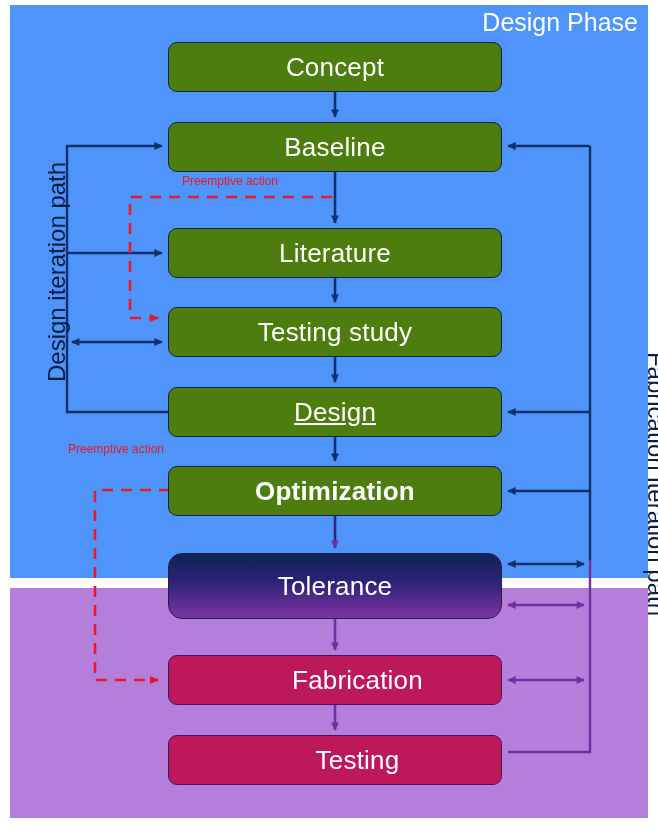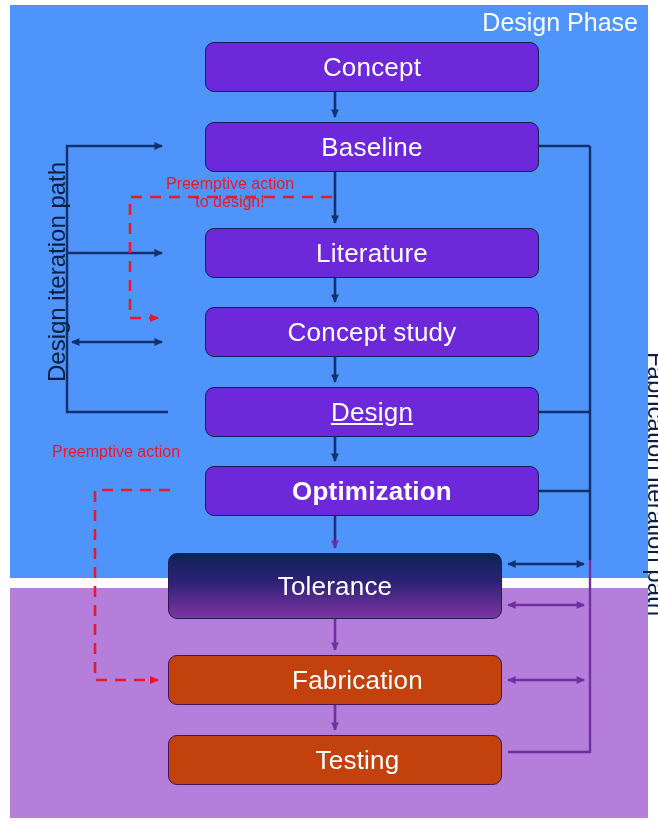"Concept" .node.navy { background: #6d28d9 -> #4d7c0f; margin-left: 37px -> none }
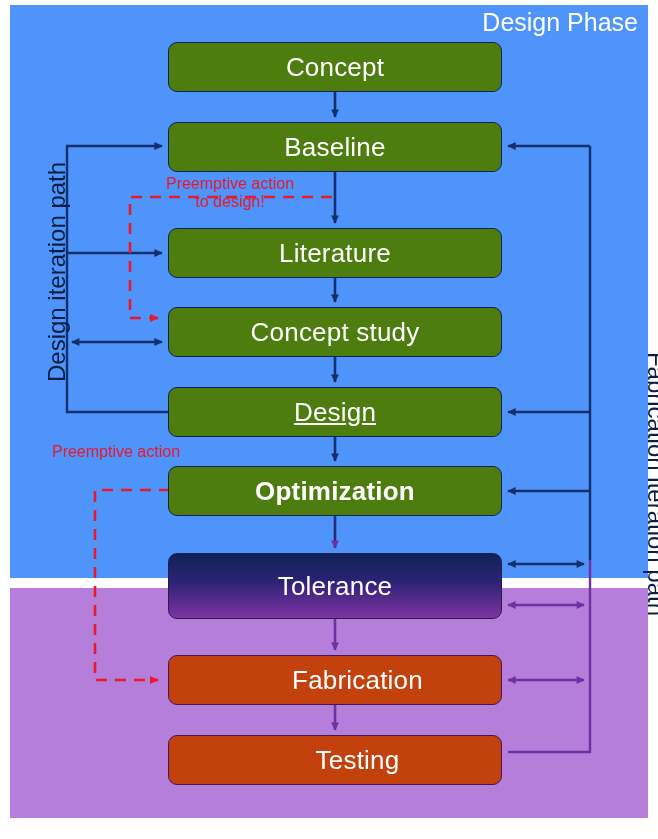"Preemptive action" .red-note { font-size: 16px -> 12px }
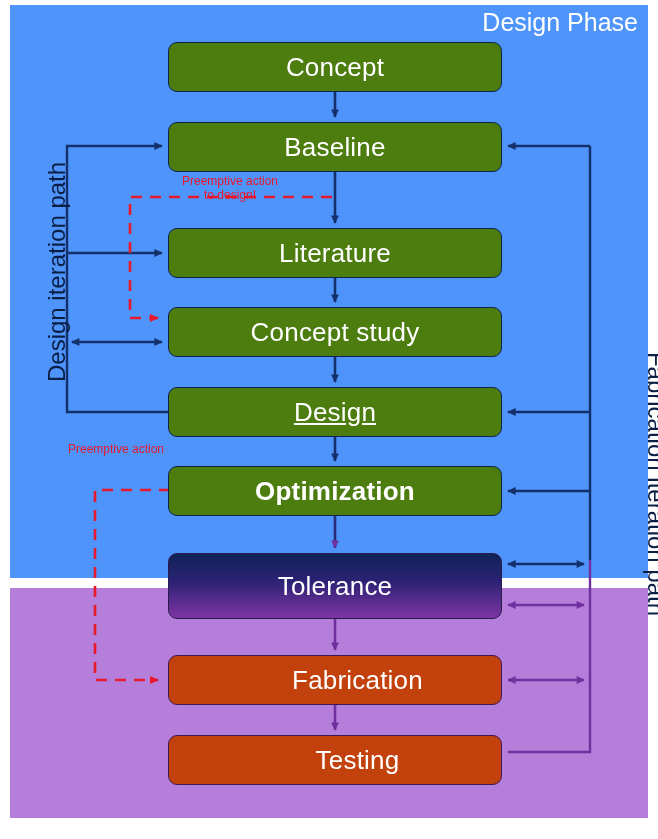"to design!" div { html: <div>to design!</div> -> none }
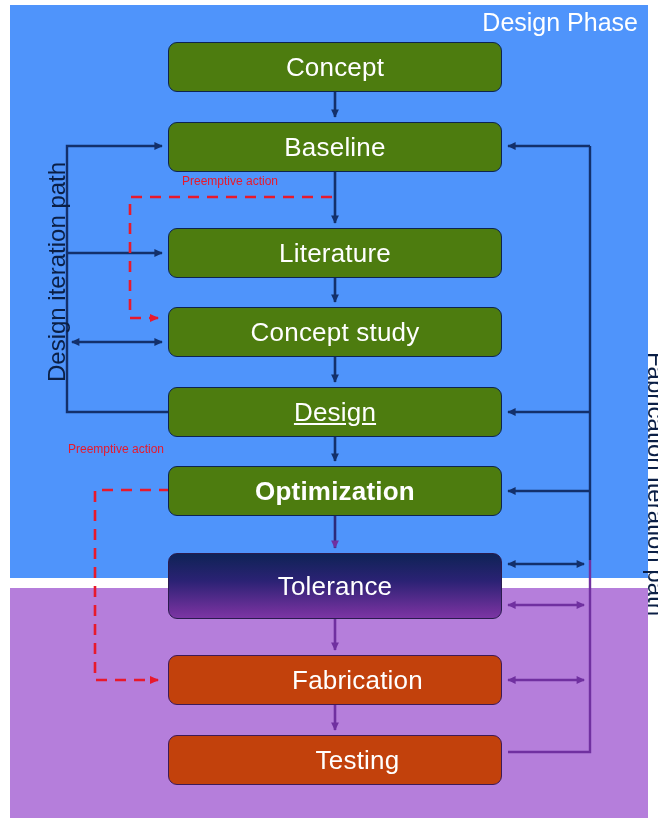"Concept study" span { text: Concept -> Testing }
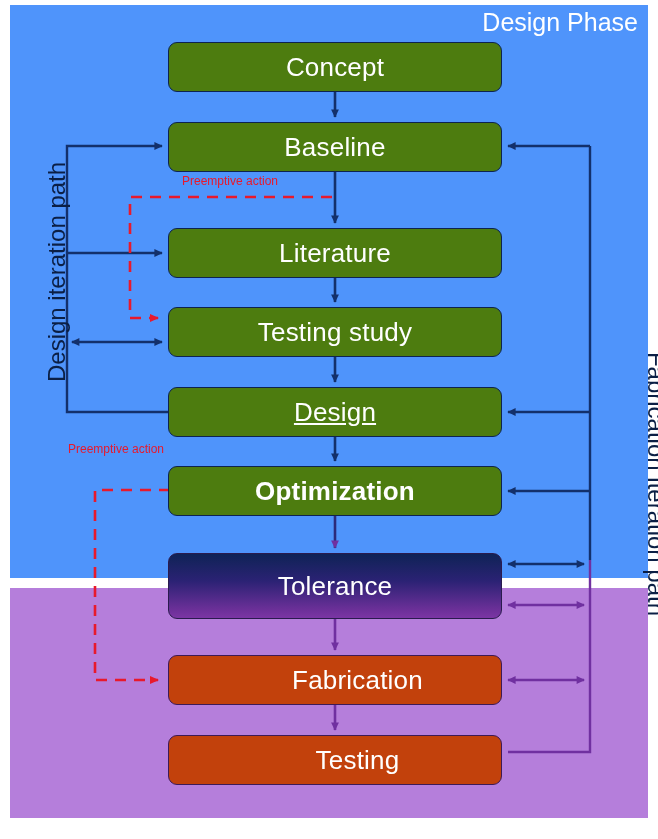"Tolerance" #n-tolerance { border-radius: none -> 14px }
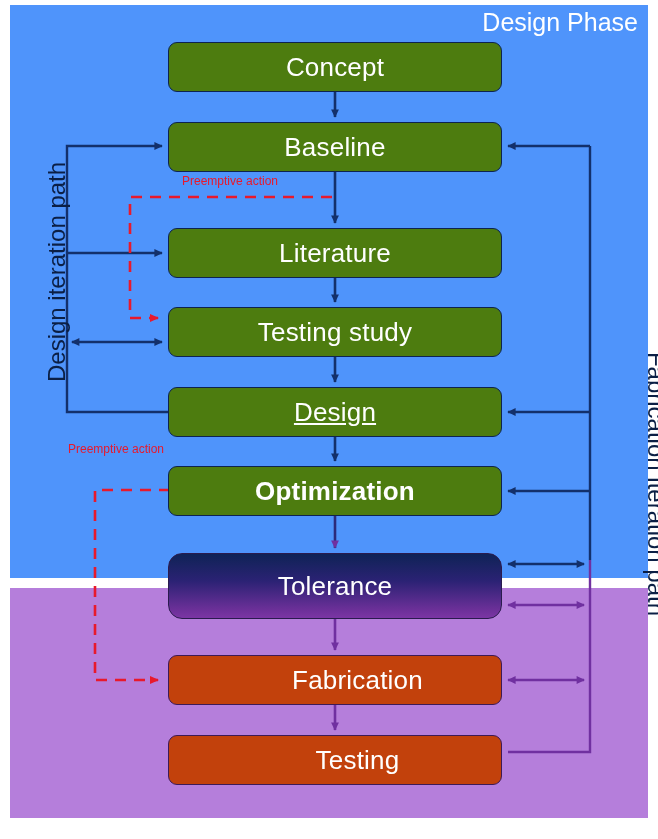"Fabrication" .node.purple { background: #c2410c -> #be185d }
